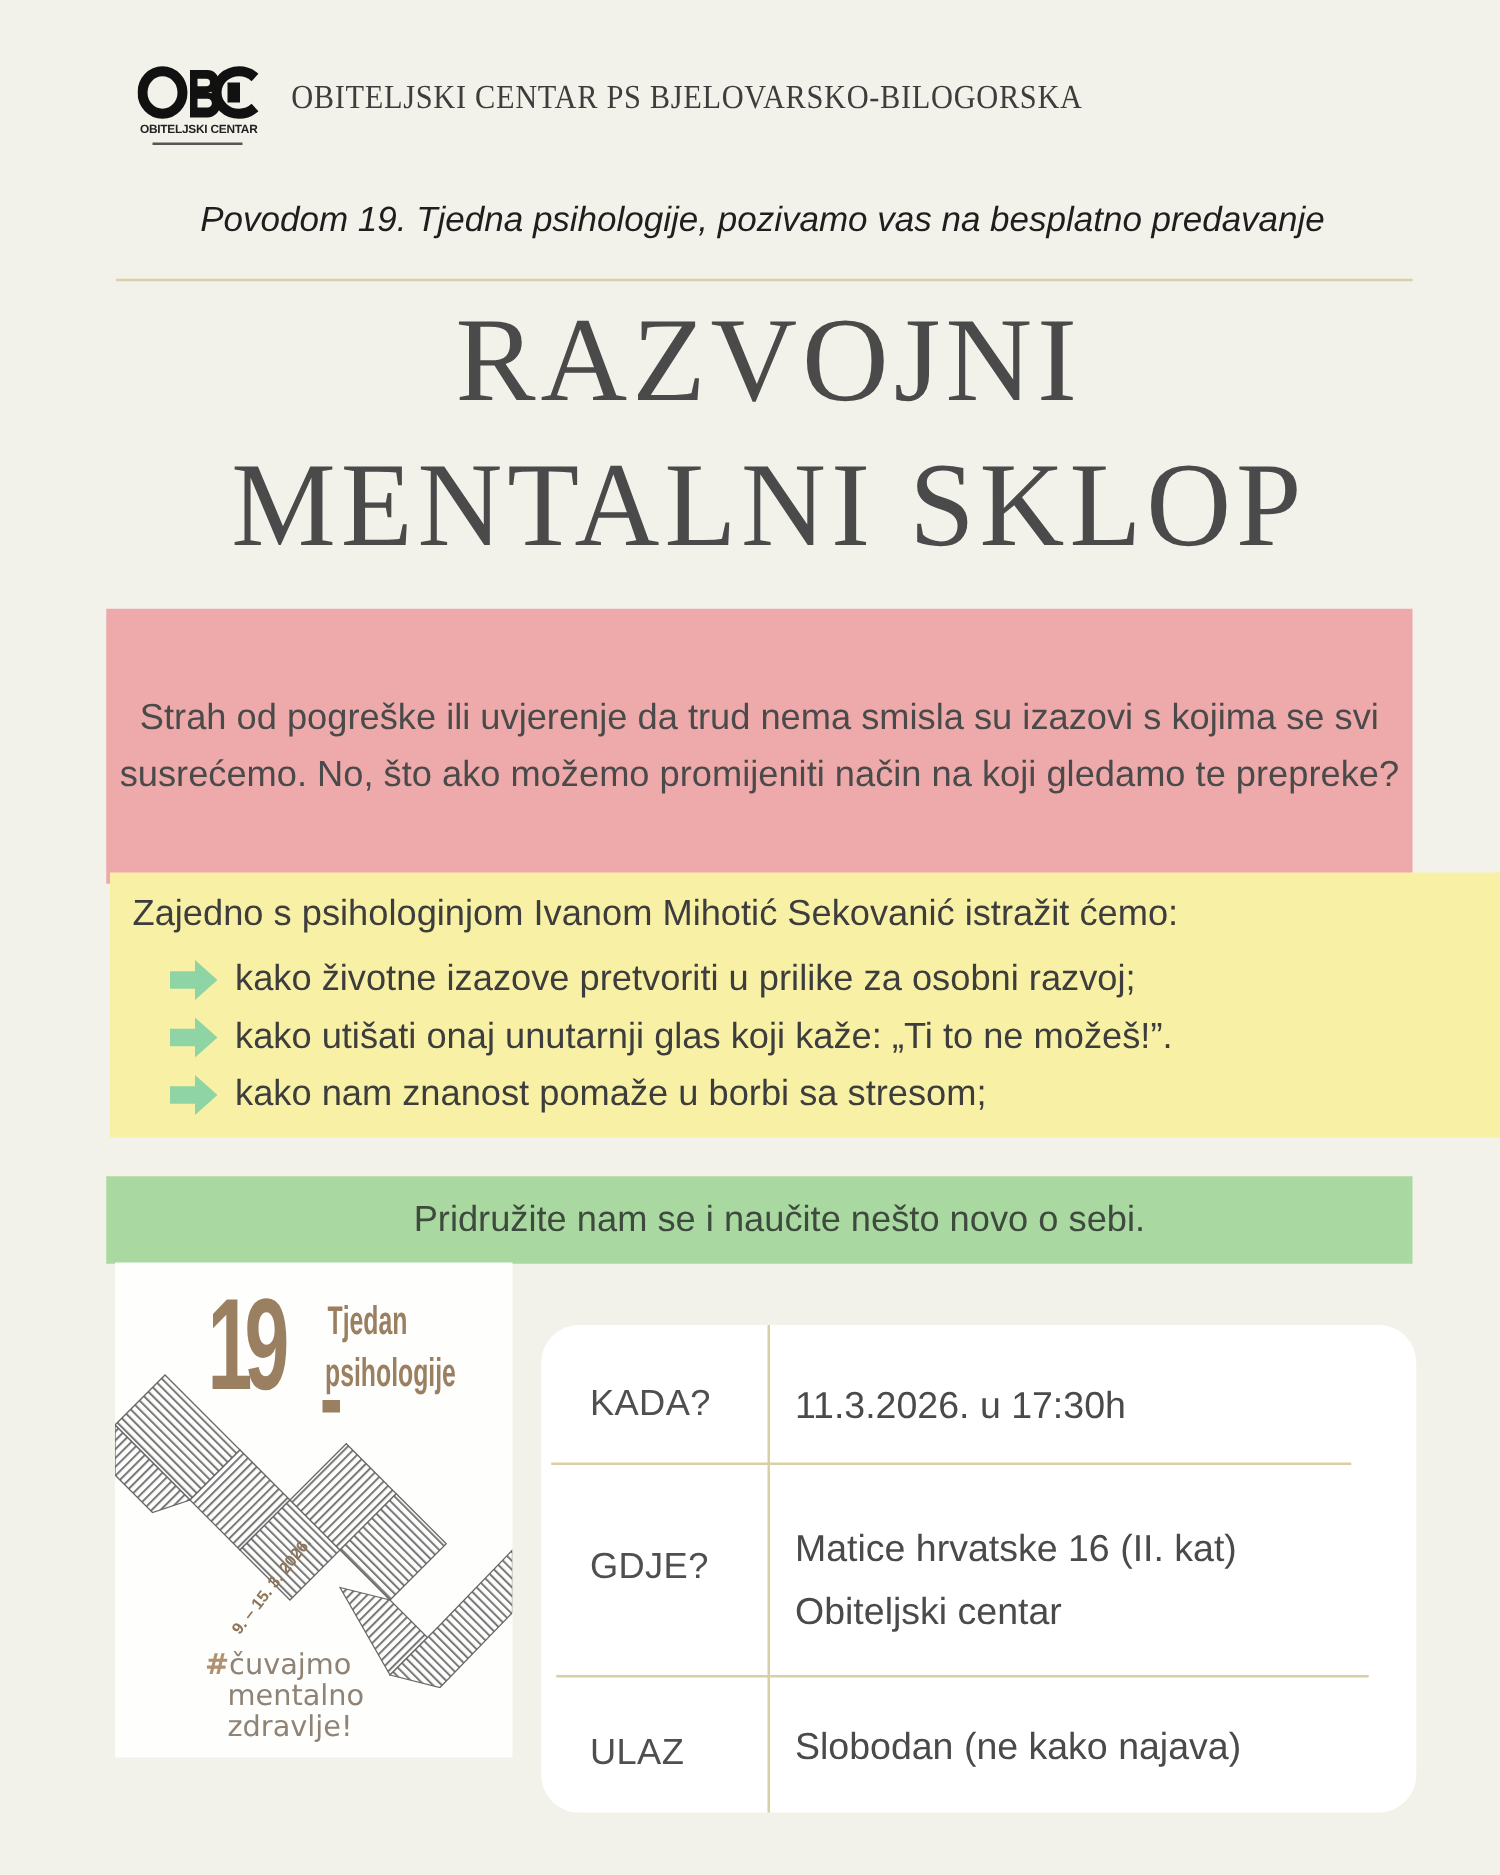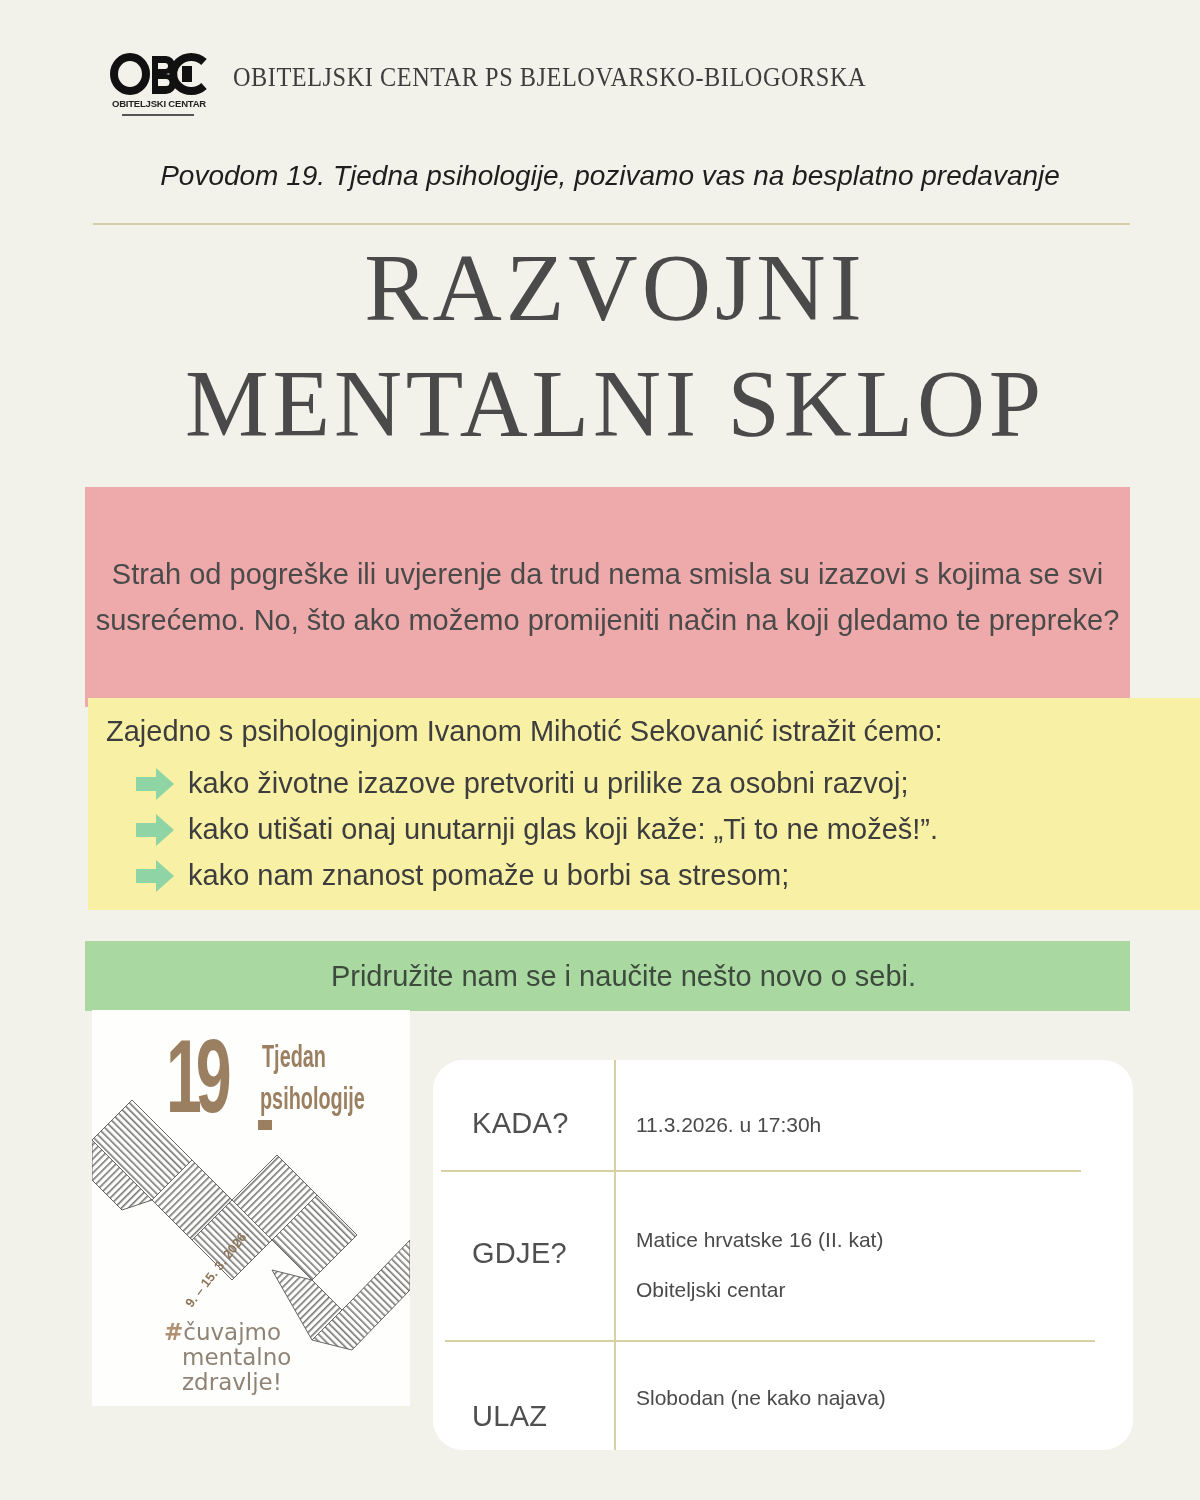"11.3.2026. u 17:30h" .val { font-size: 21px -> 30px }
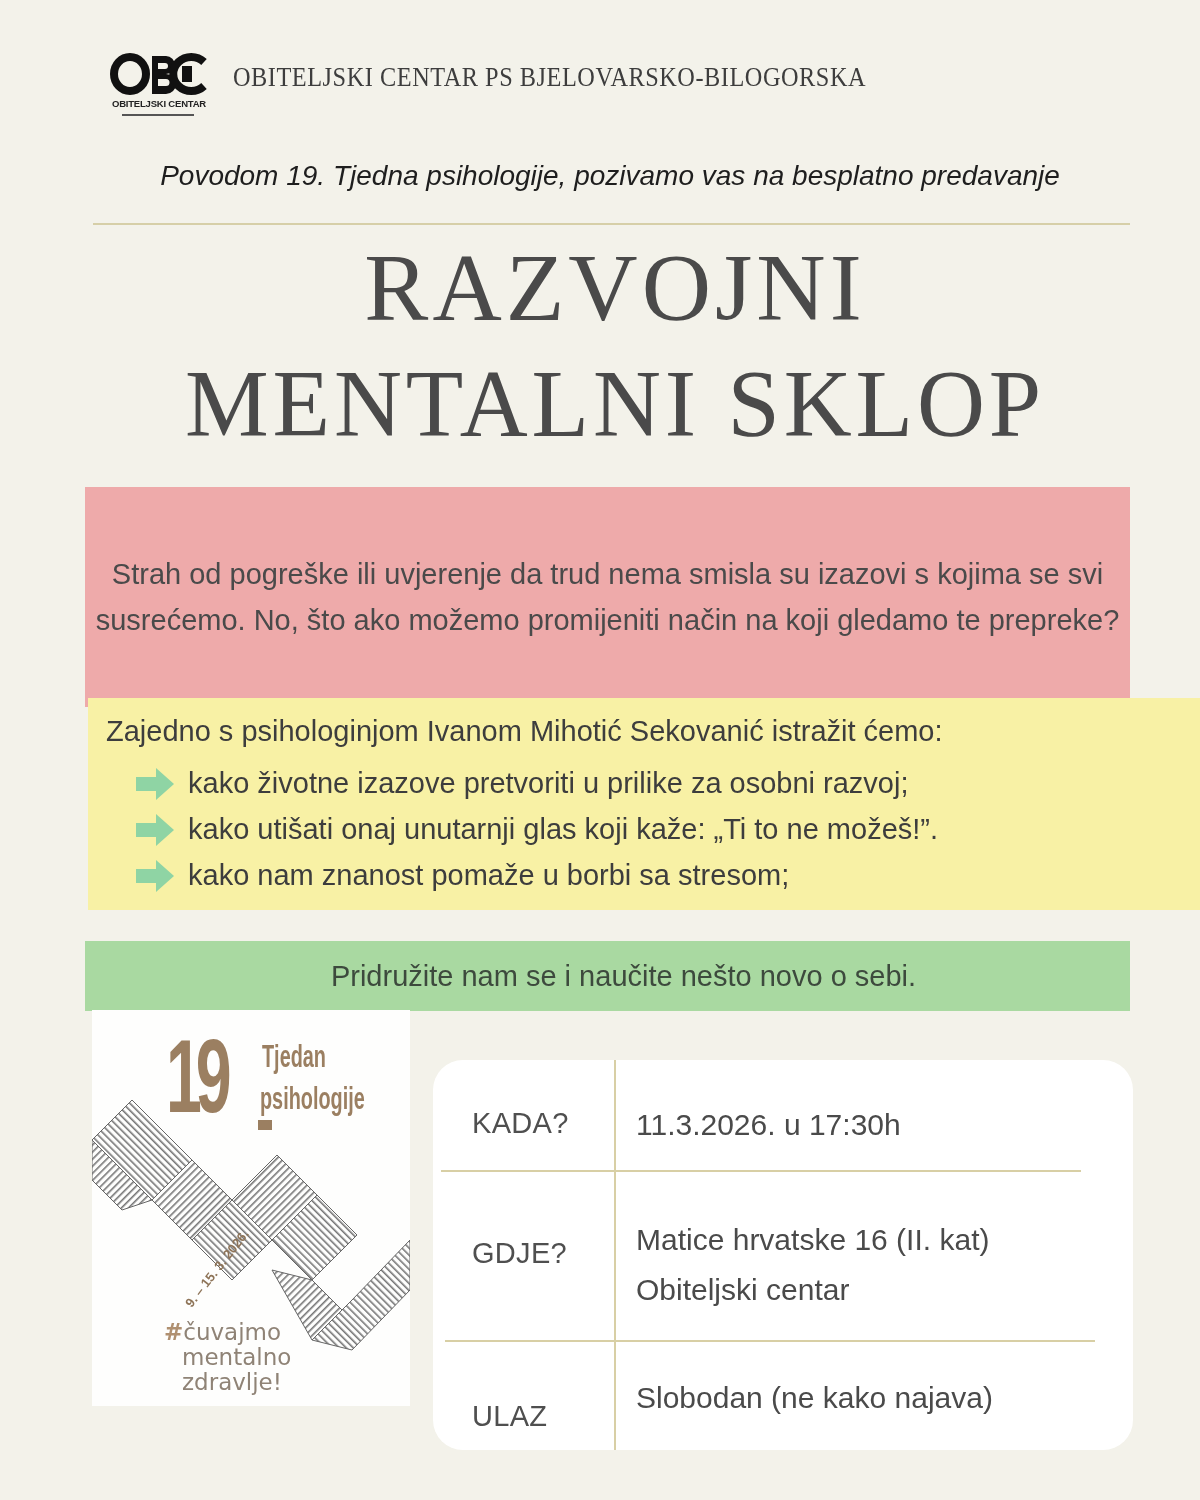"ULAZ" .lbl.r3 { top: 340px -> 326px }
